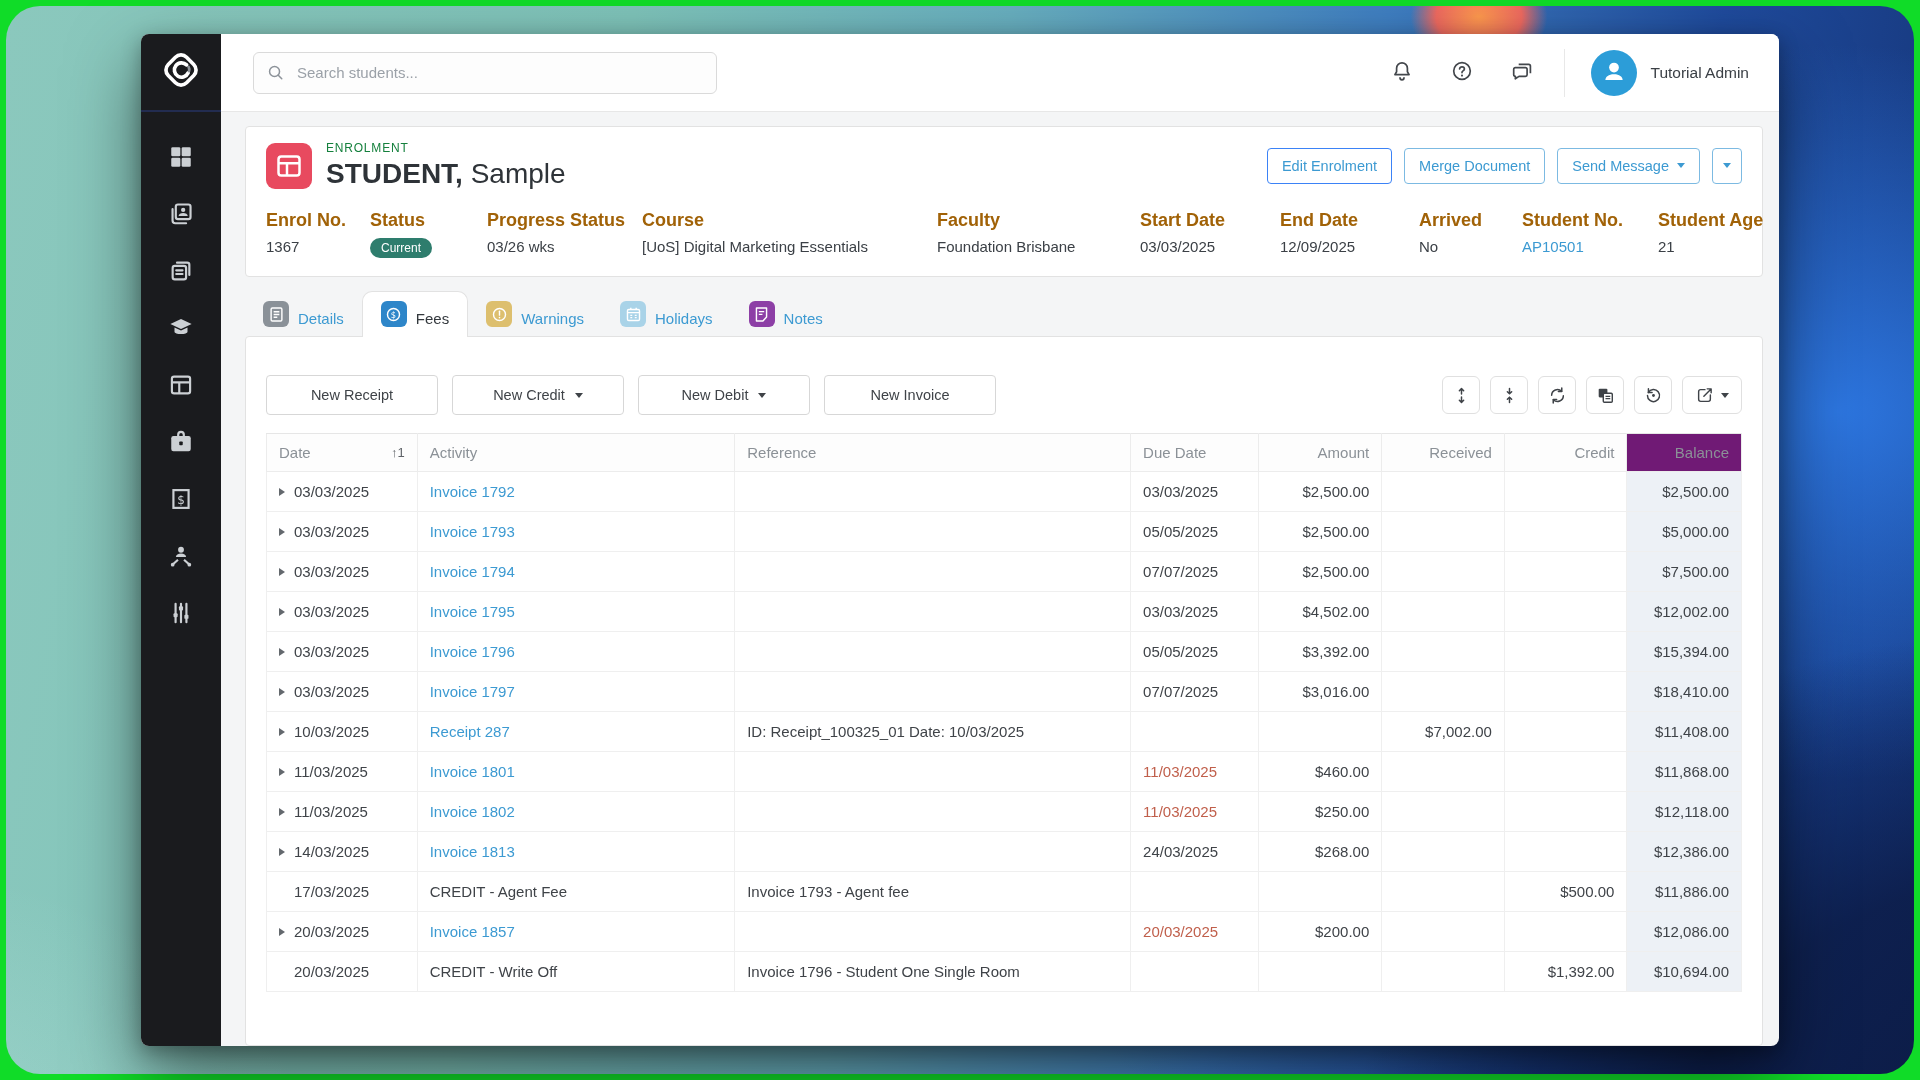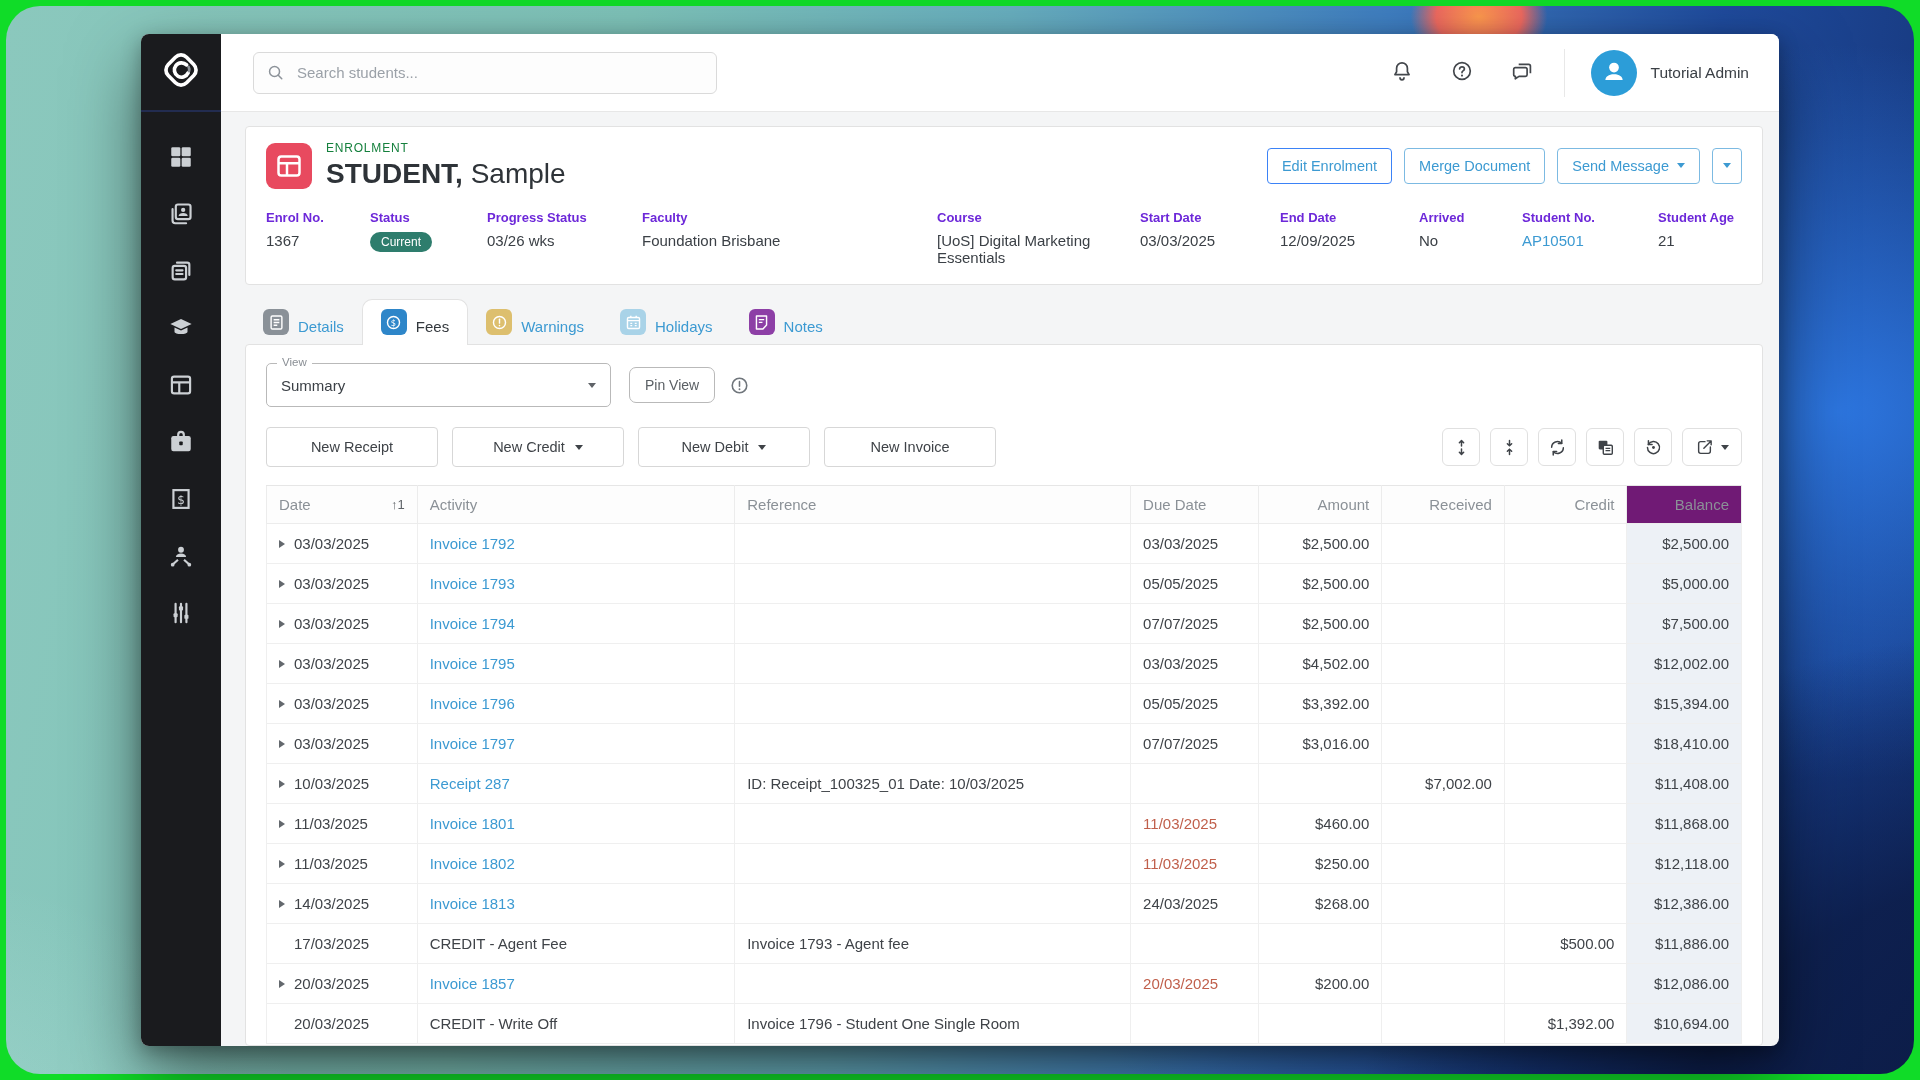"Enrol No." .f-label { color: #6d28d9 -> #a16207; font-size: 13px -> 18px }
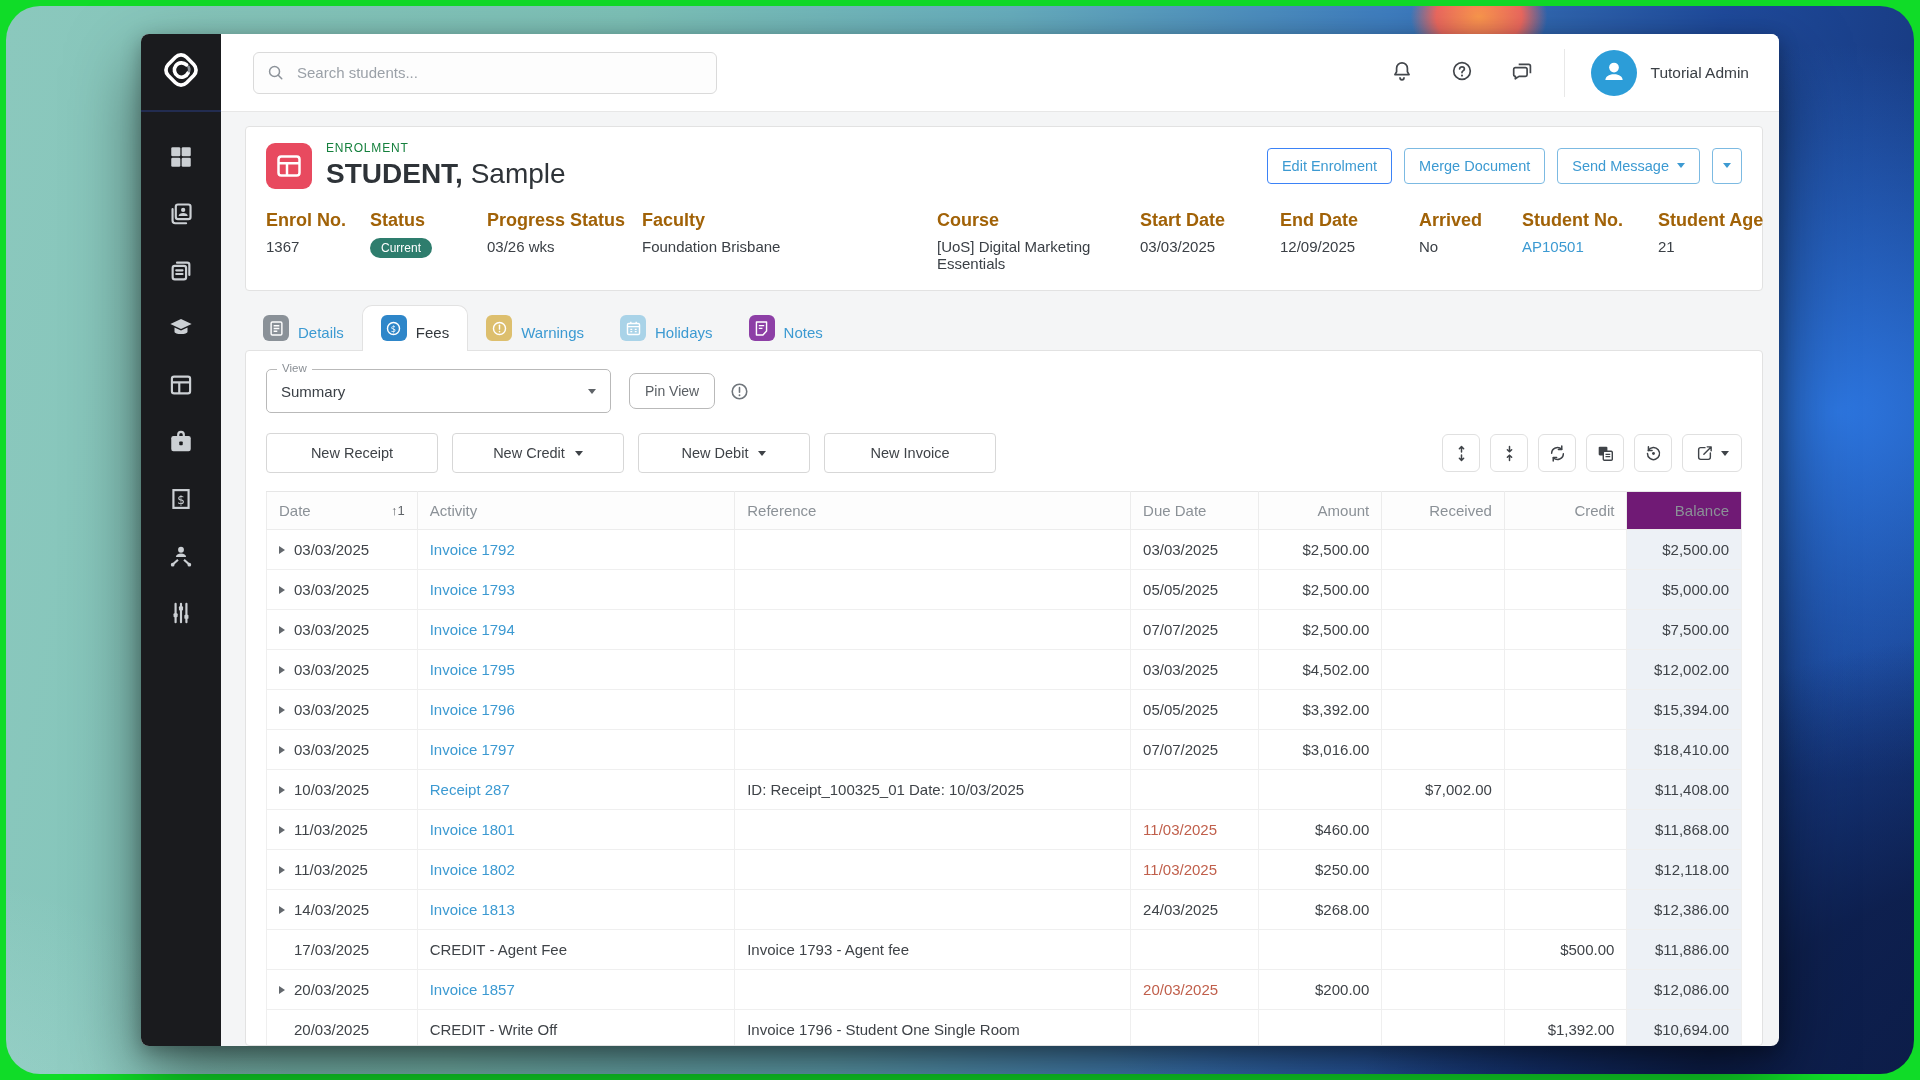"Faculty" div.field { order: before "Course" -> after "Course" }
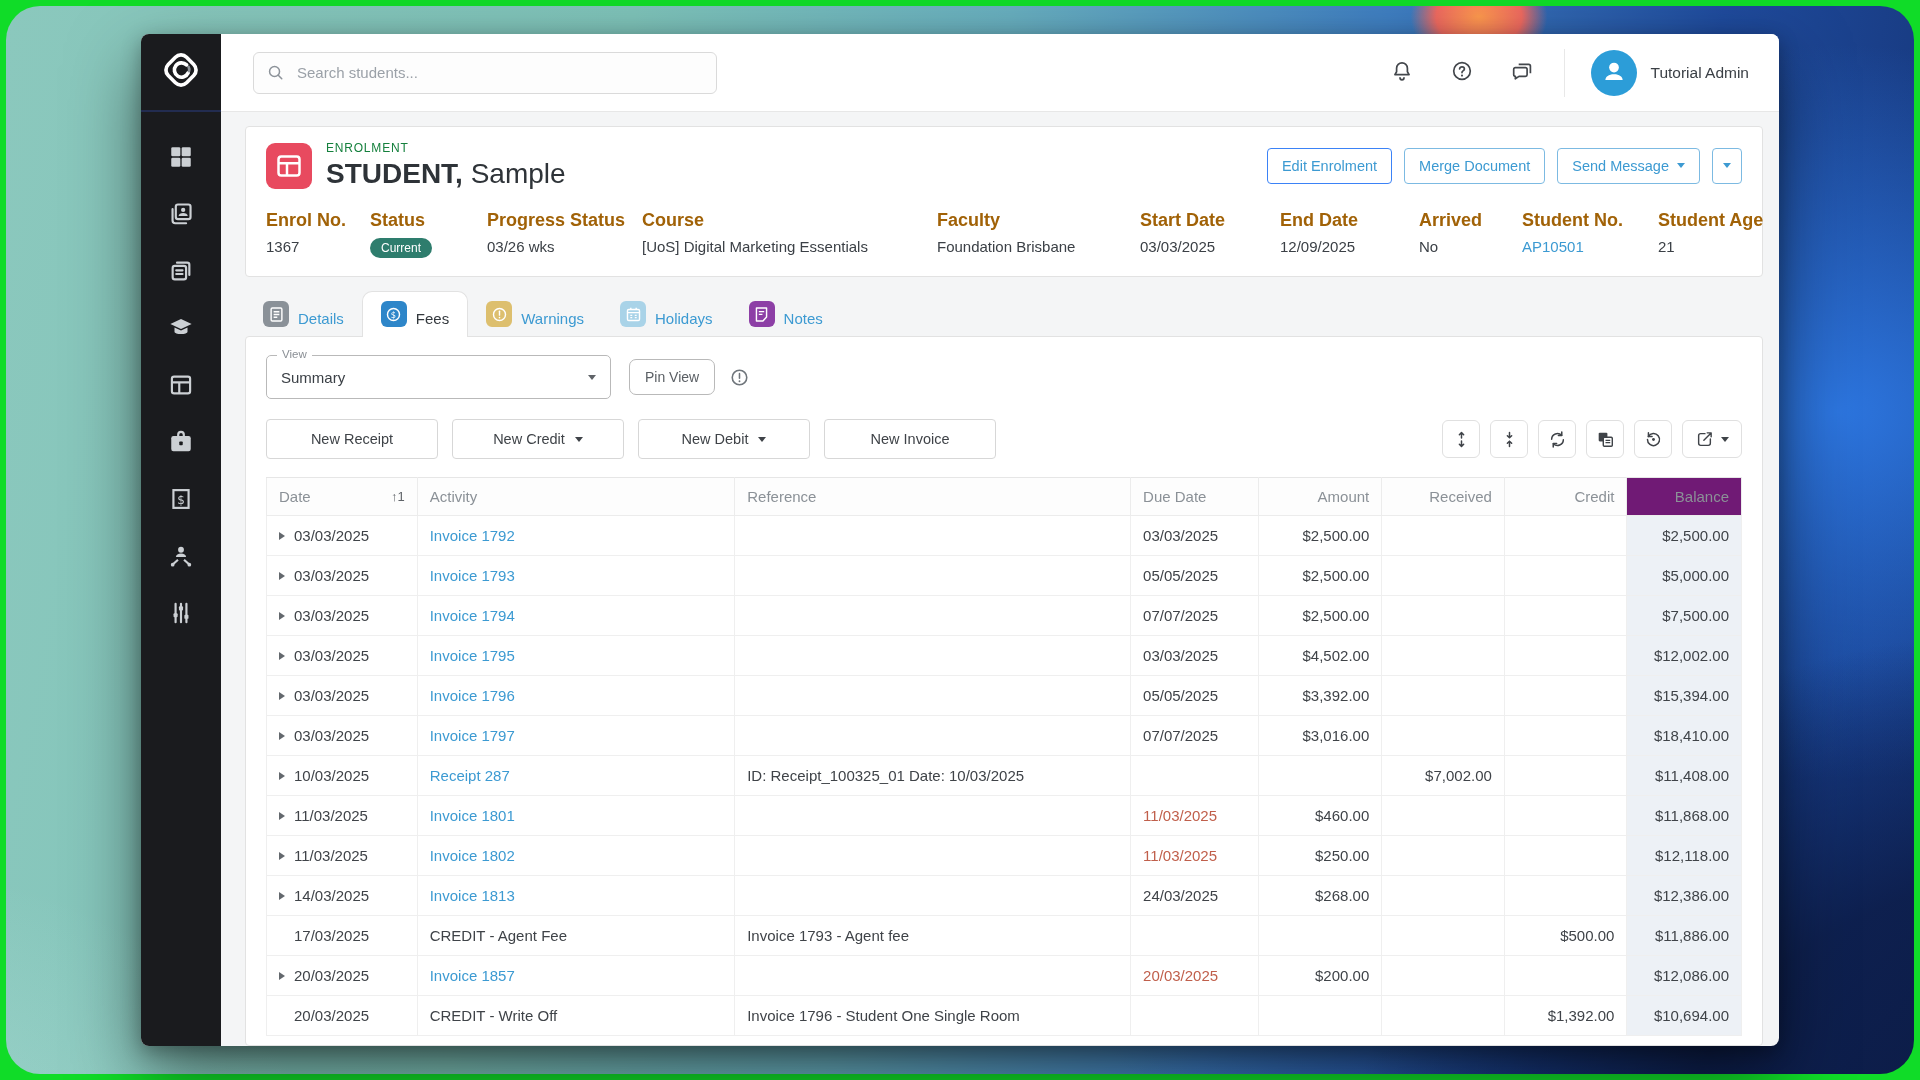"View" div.view-row { html: <div> <div> <span>View</span> <span>Summary</span> <span></span> </div> <button>Pin View</button> <span> <svg> <circle></circle> <path></path> <circle></circle> </svg> </span> </div> -> none }
